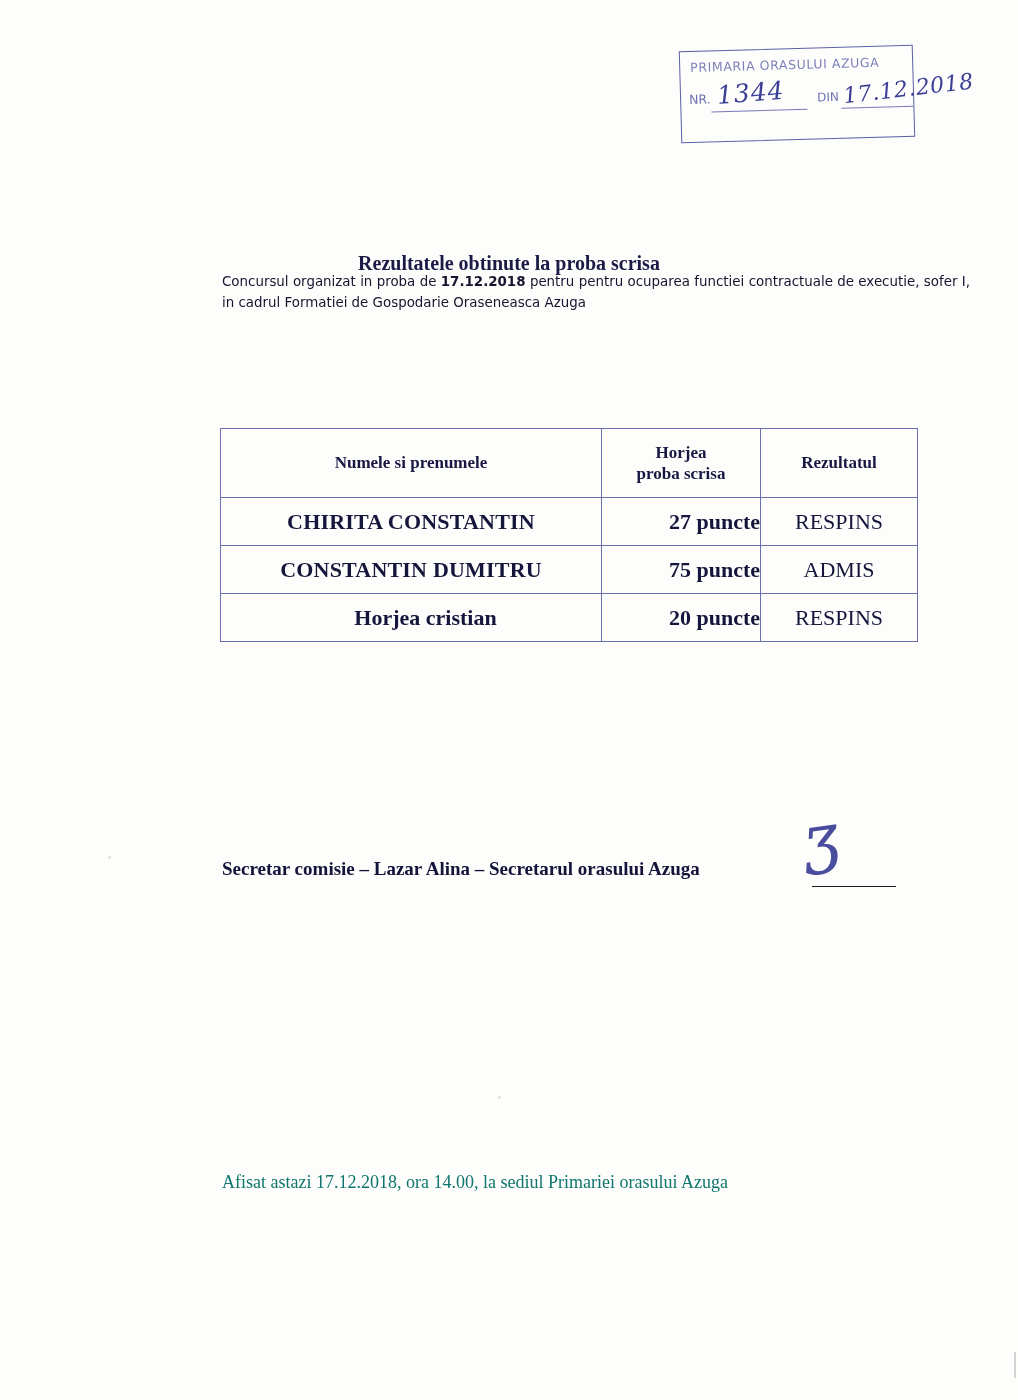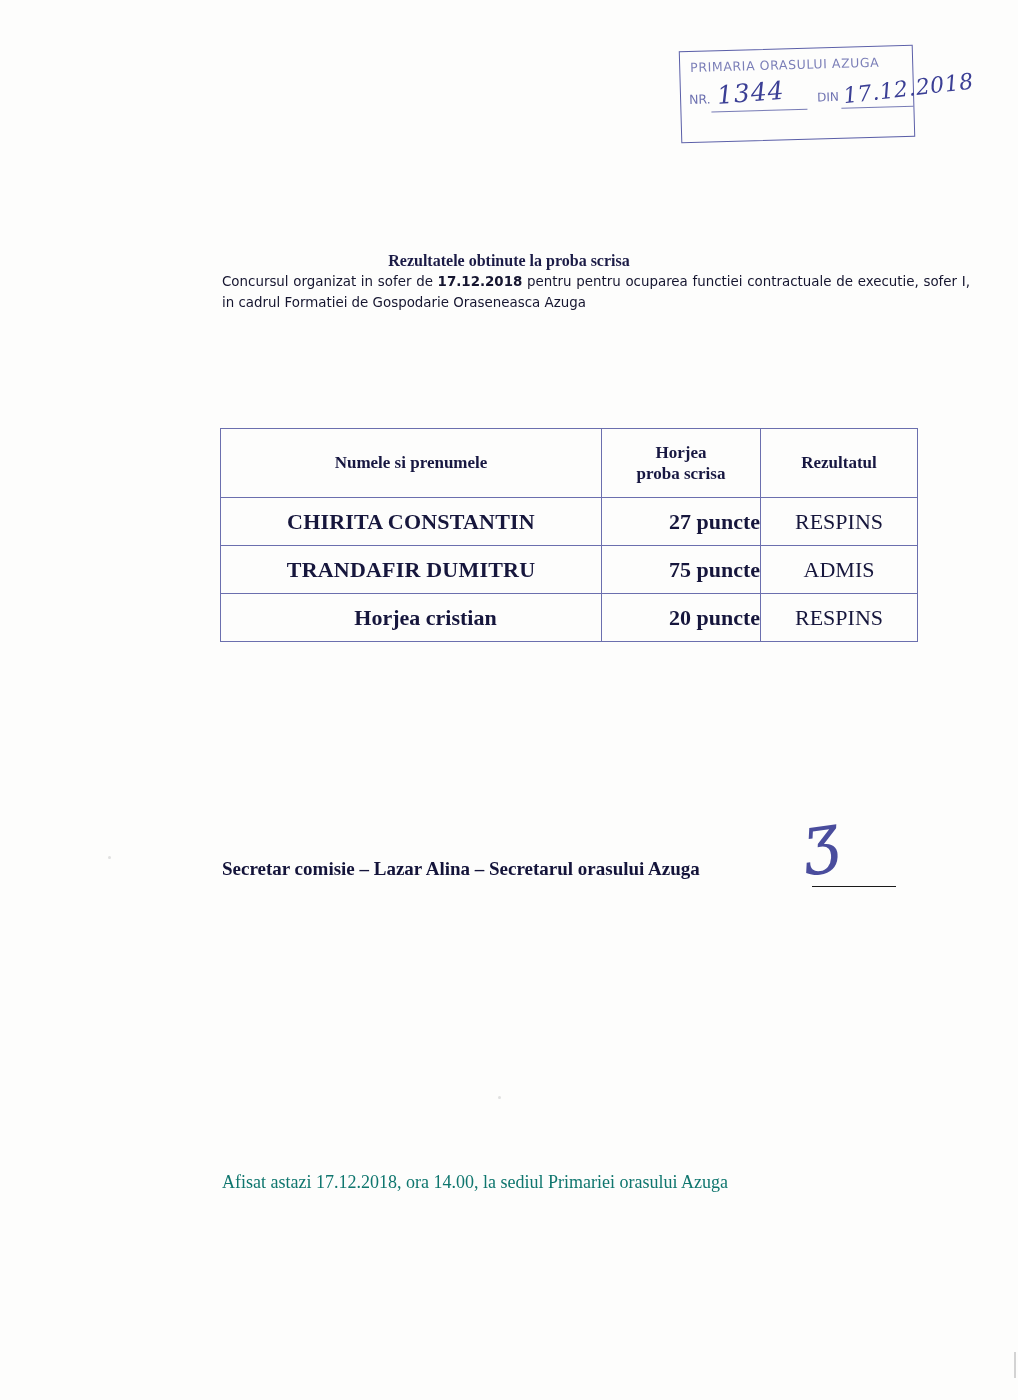"Rezultatele obtinute la proba scrisa" .doc-title { font-size: 16px -> 20px }
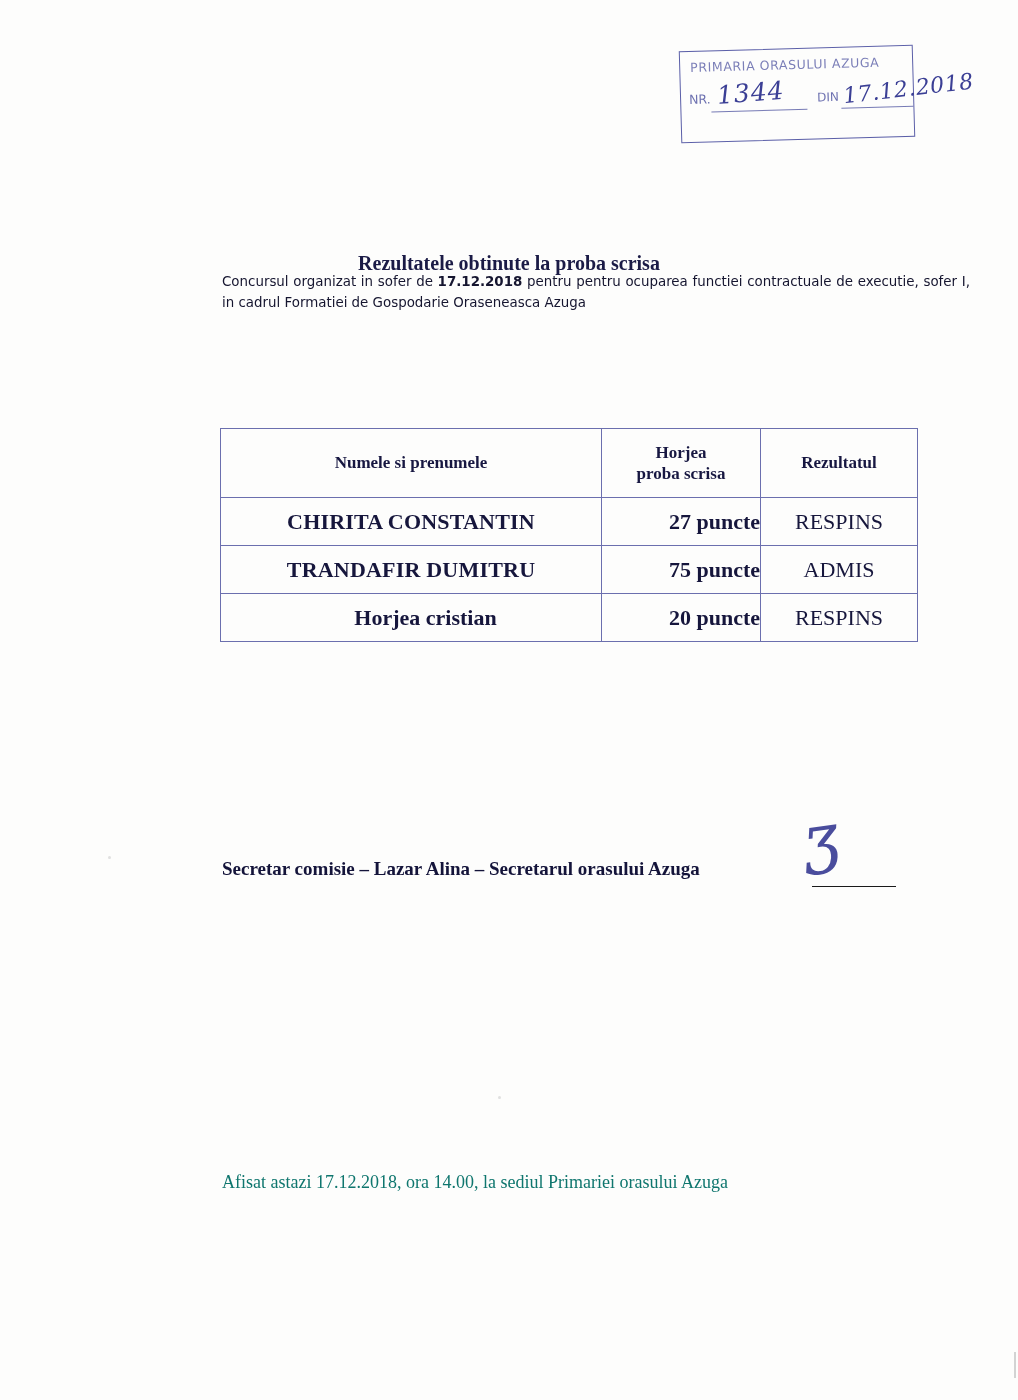"Concursul organizat in sofer de" span { text: sofer -> proba }
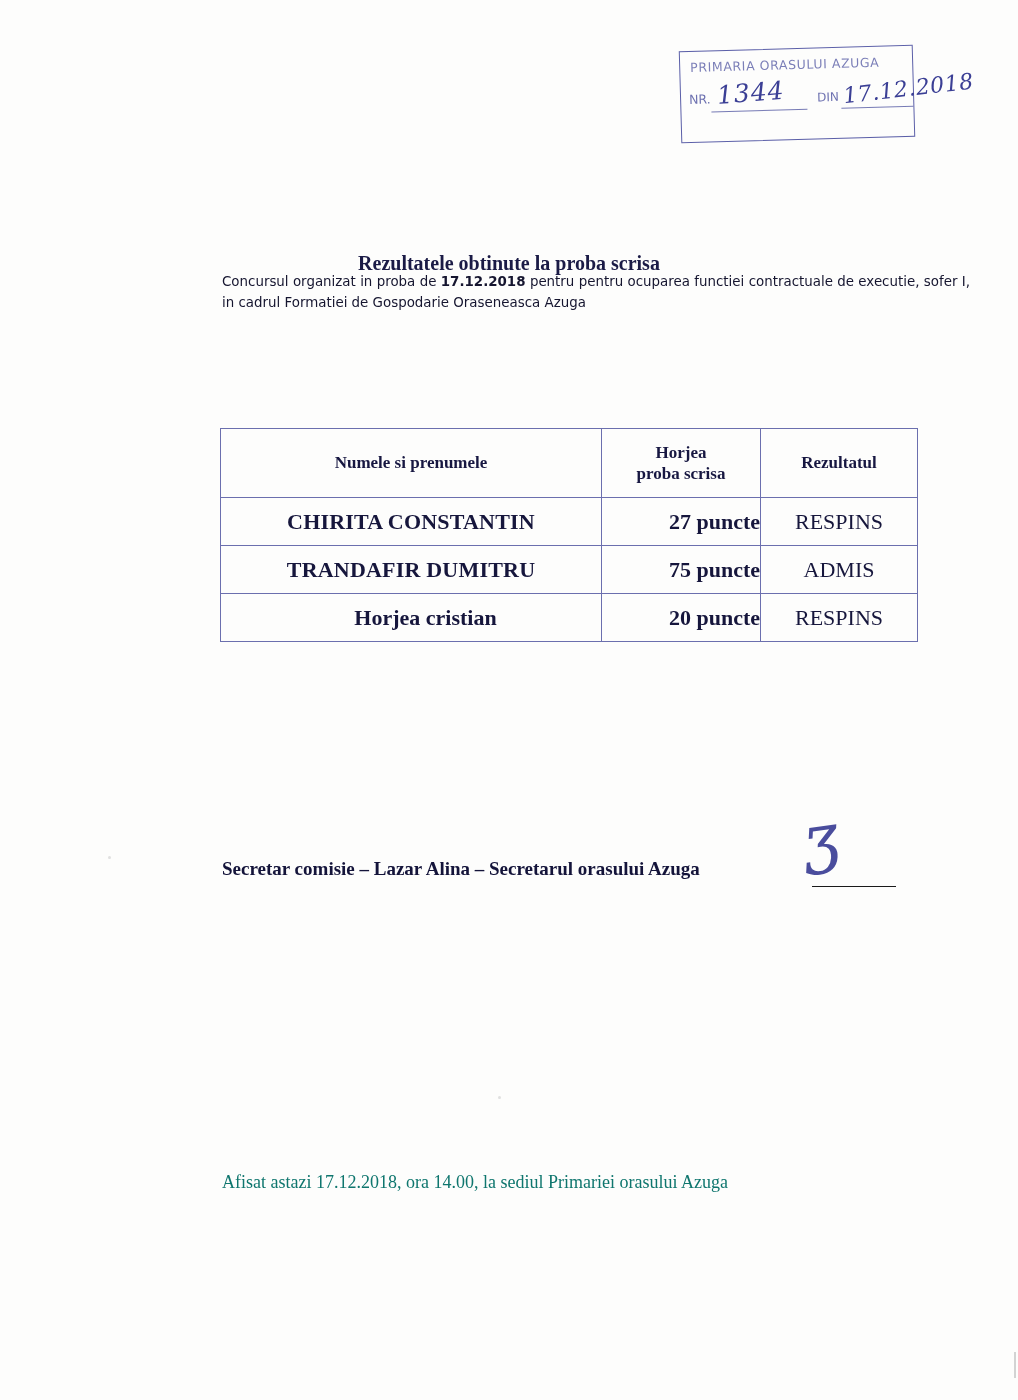"TRANDAFIR DUMITRU" td.cell-name { text: TRANDAFIR -> CONSTANTIN }
